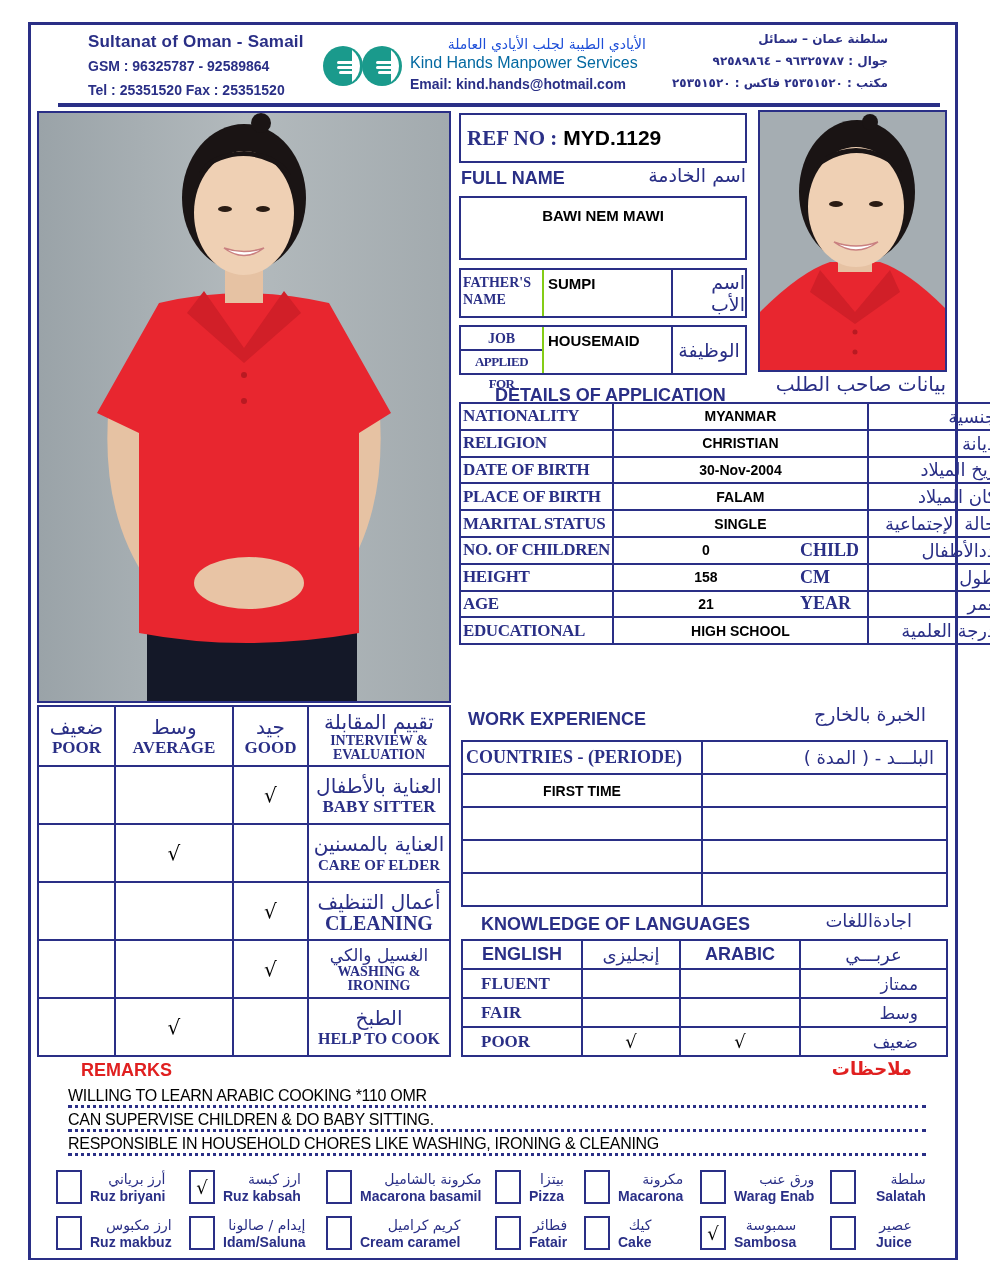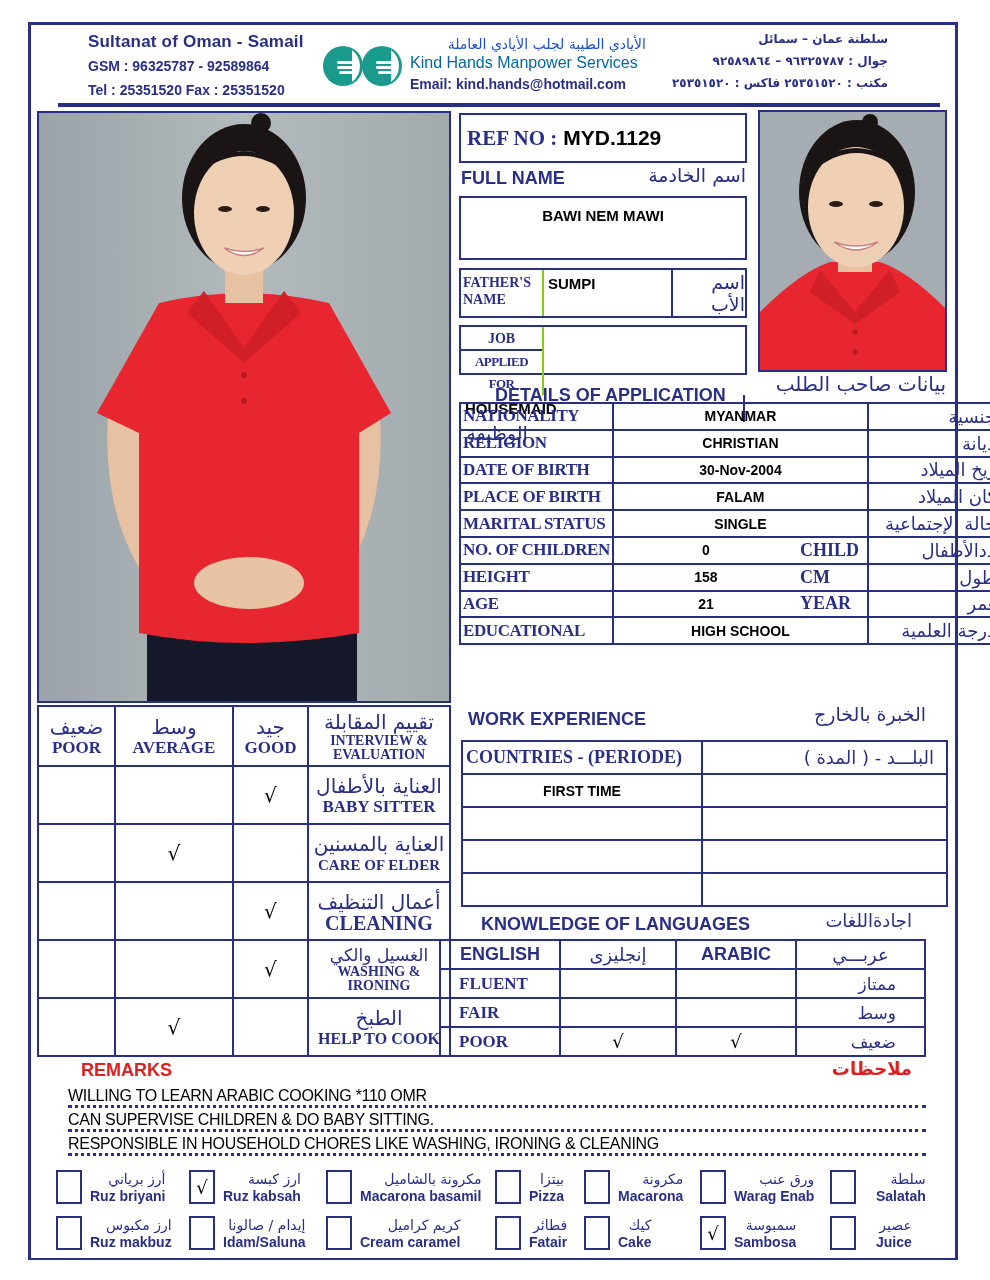"JOB" .job { flex-direction: column -> none }
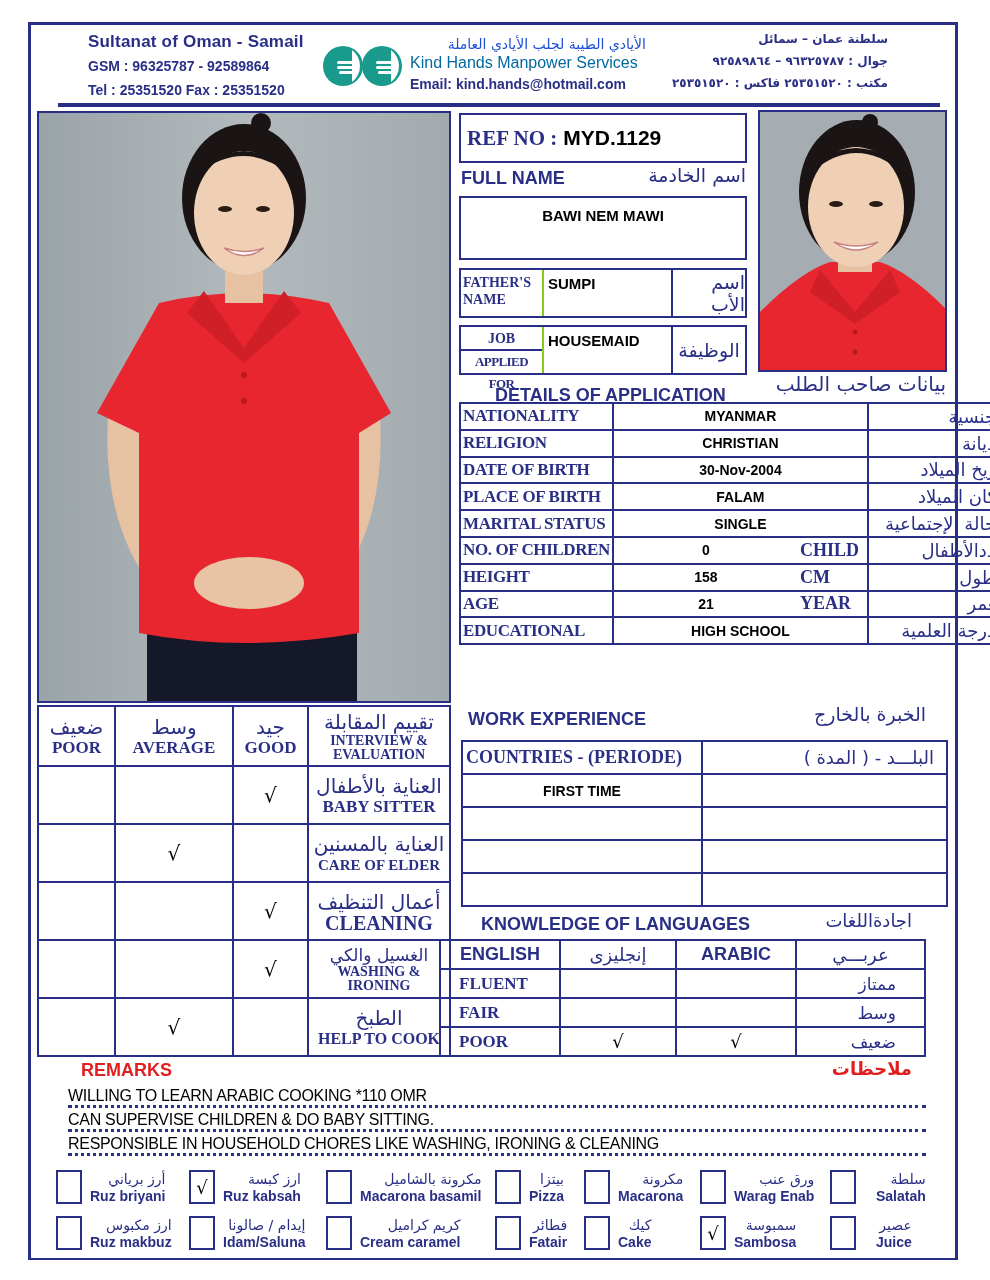"ENGLISH" table.lang { left: 439px -> 461px }
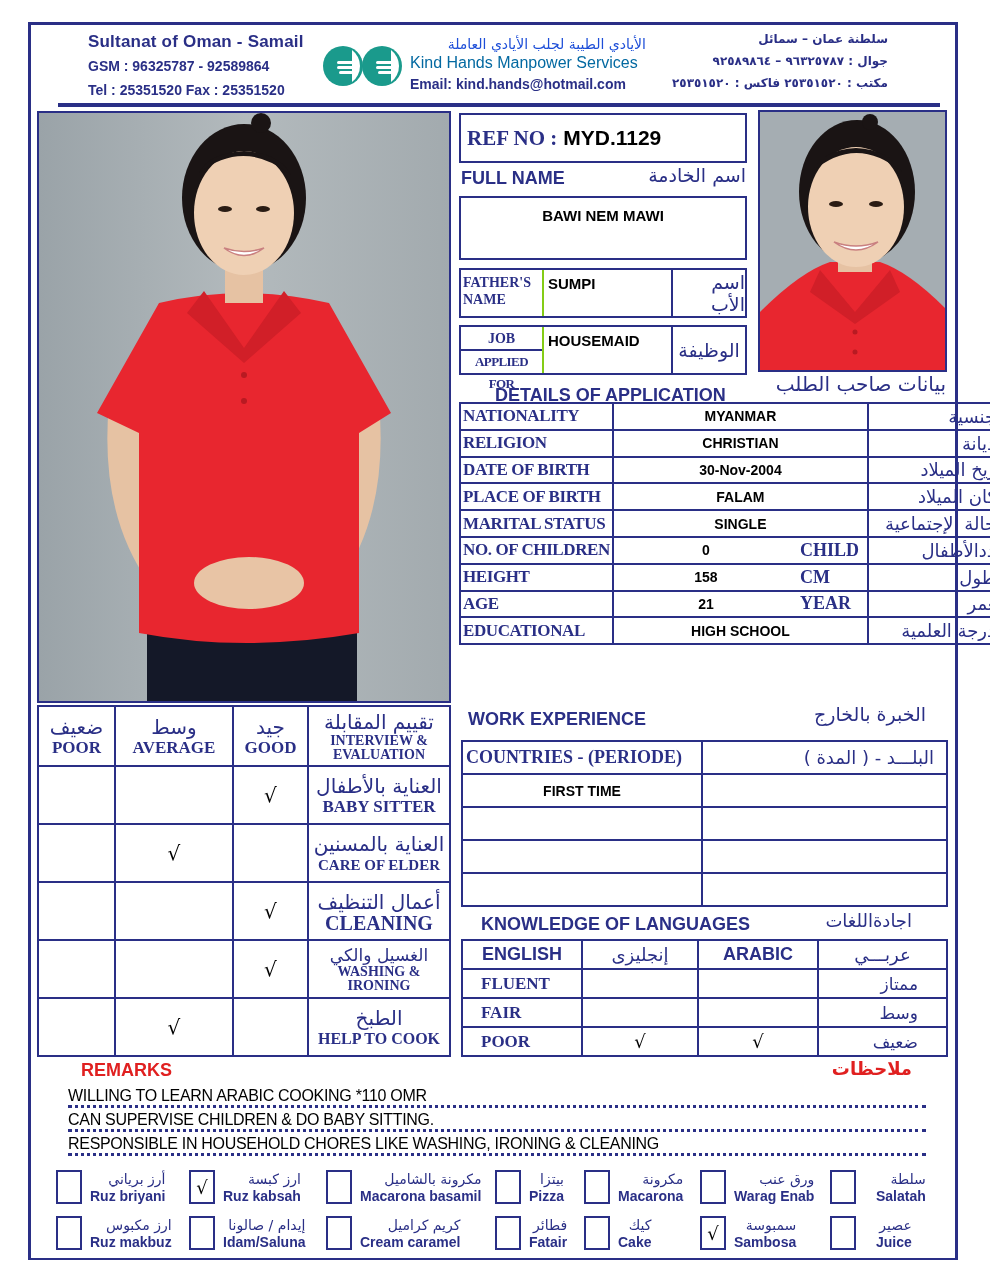"إنجليزى" td.har { width: 116px -> 98px }
